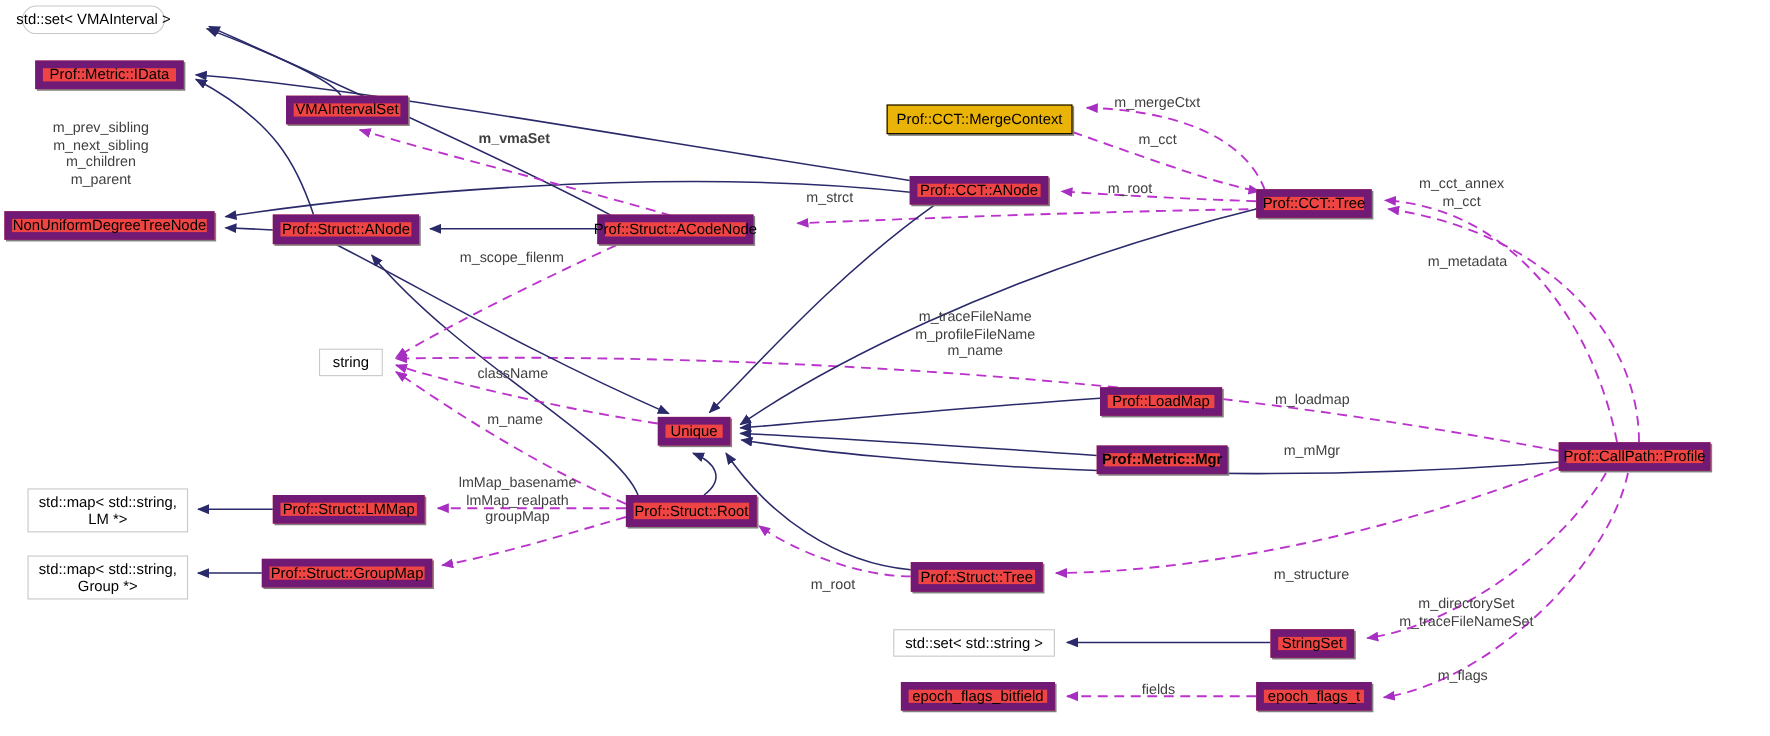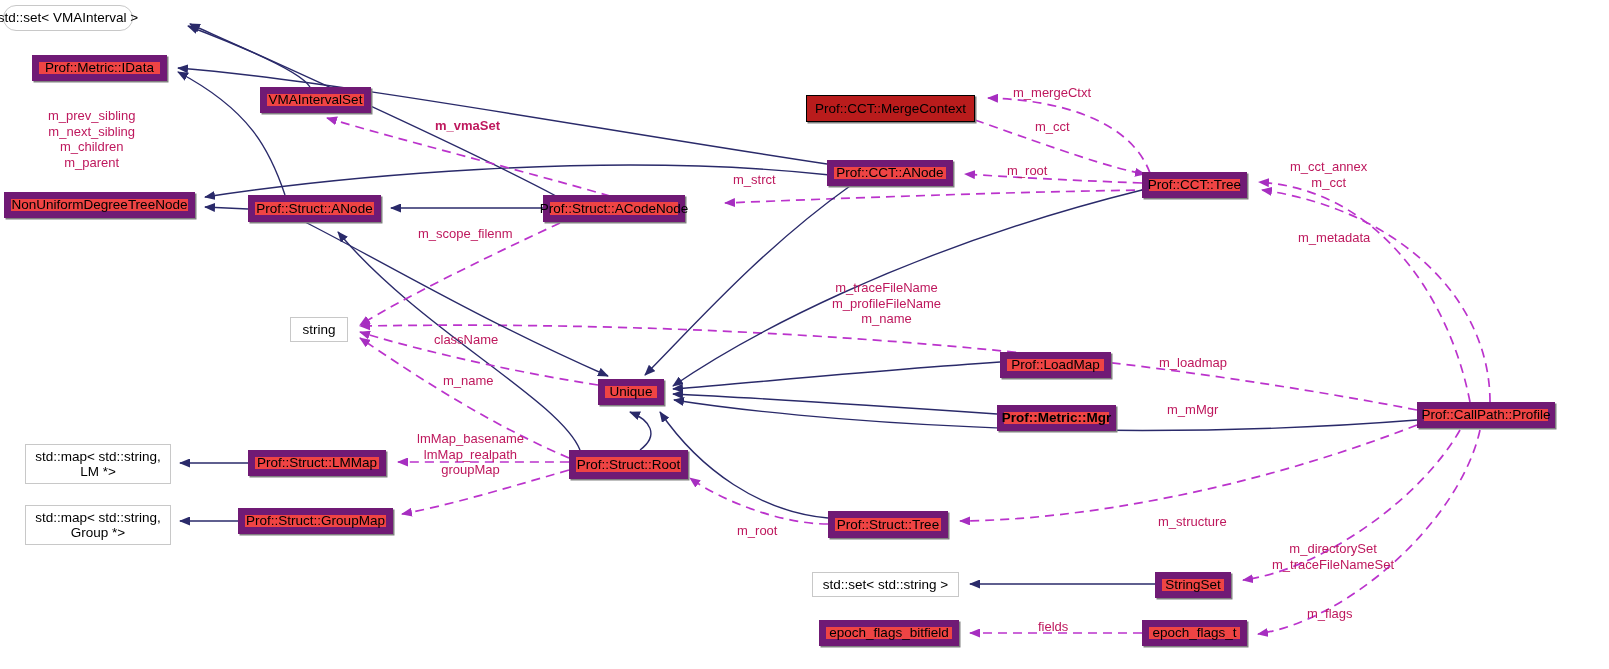"std::set< VMAInterval >" div.node-box { left: 3px -> 20px }
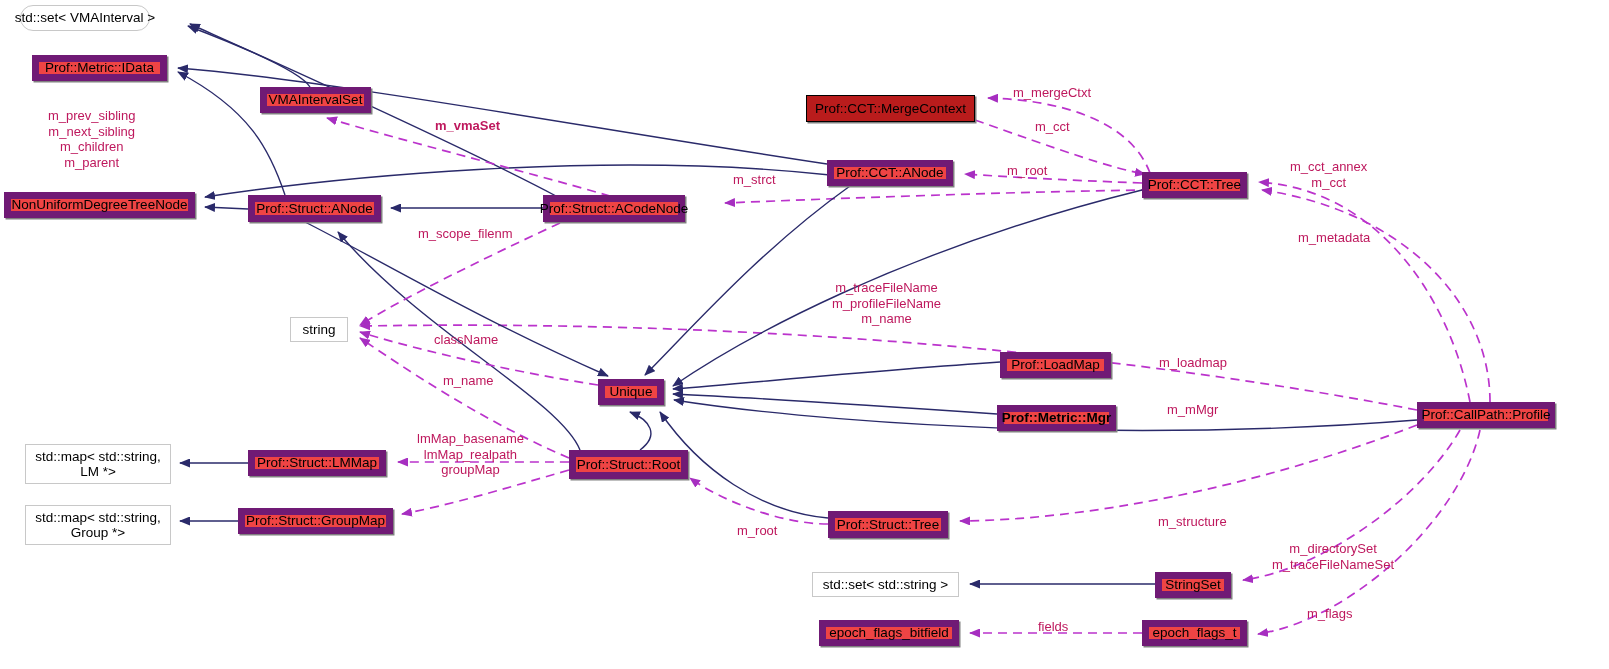"m_mergeCtxt" .edge-label { color: #be185d -> #404040 }
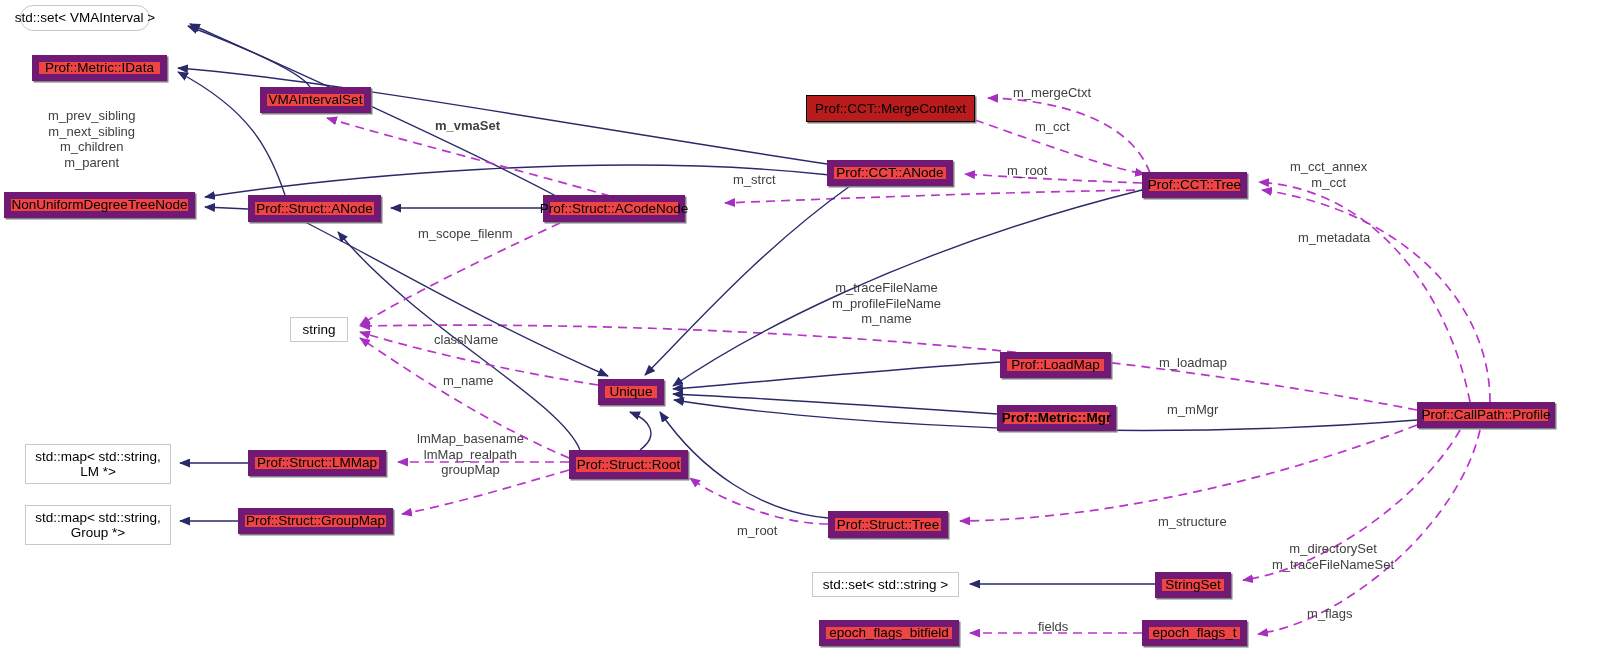"Prof::CCT::MergeContext" .node-box.highlight { background: #b91c1c -> #eab308 }
